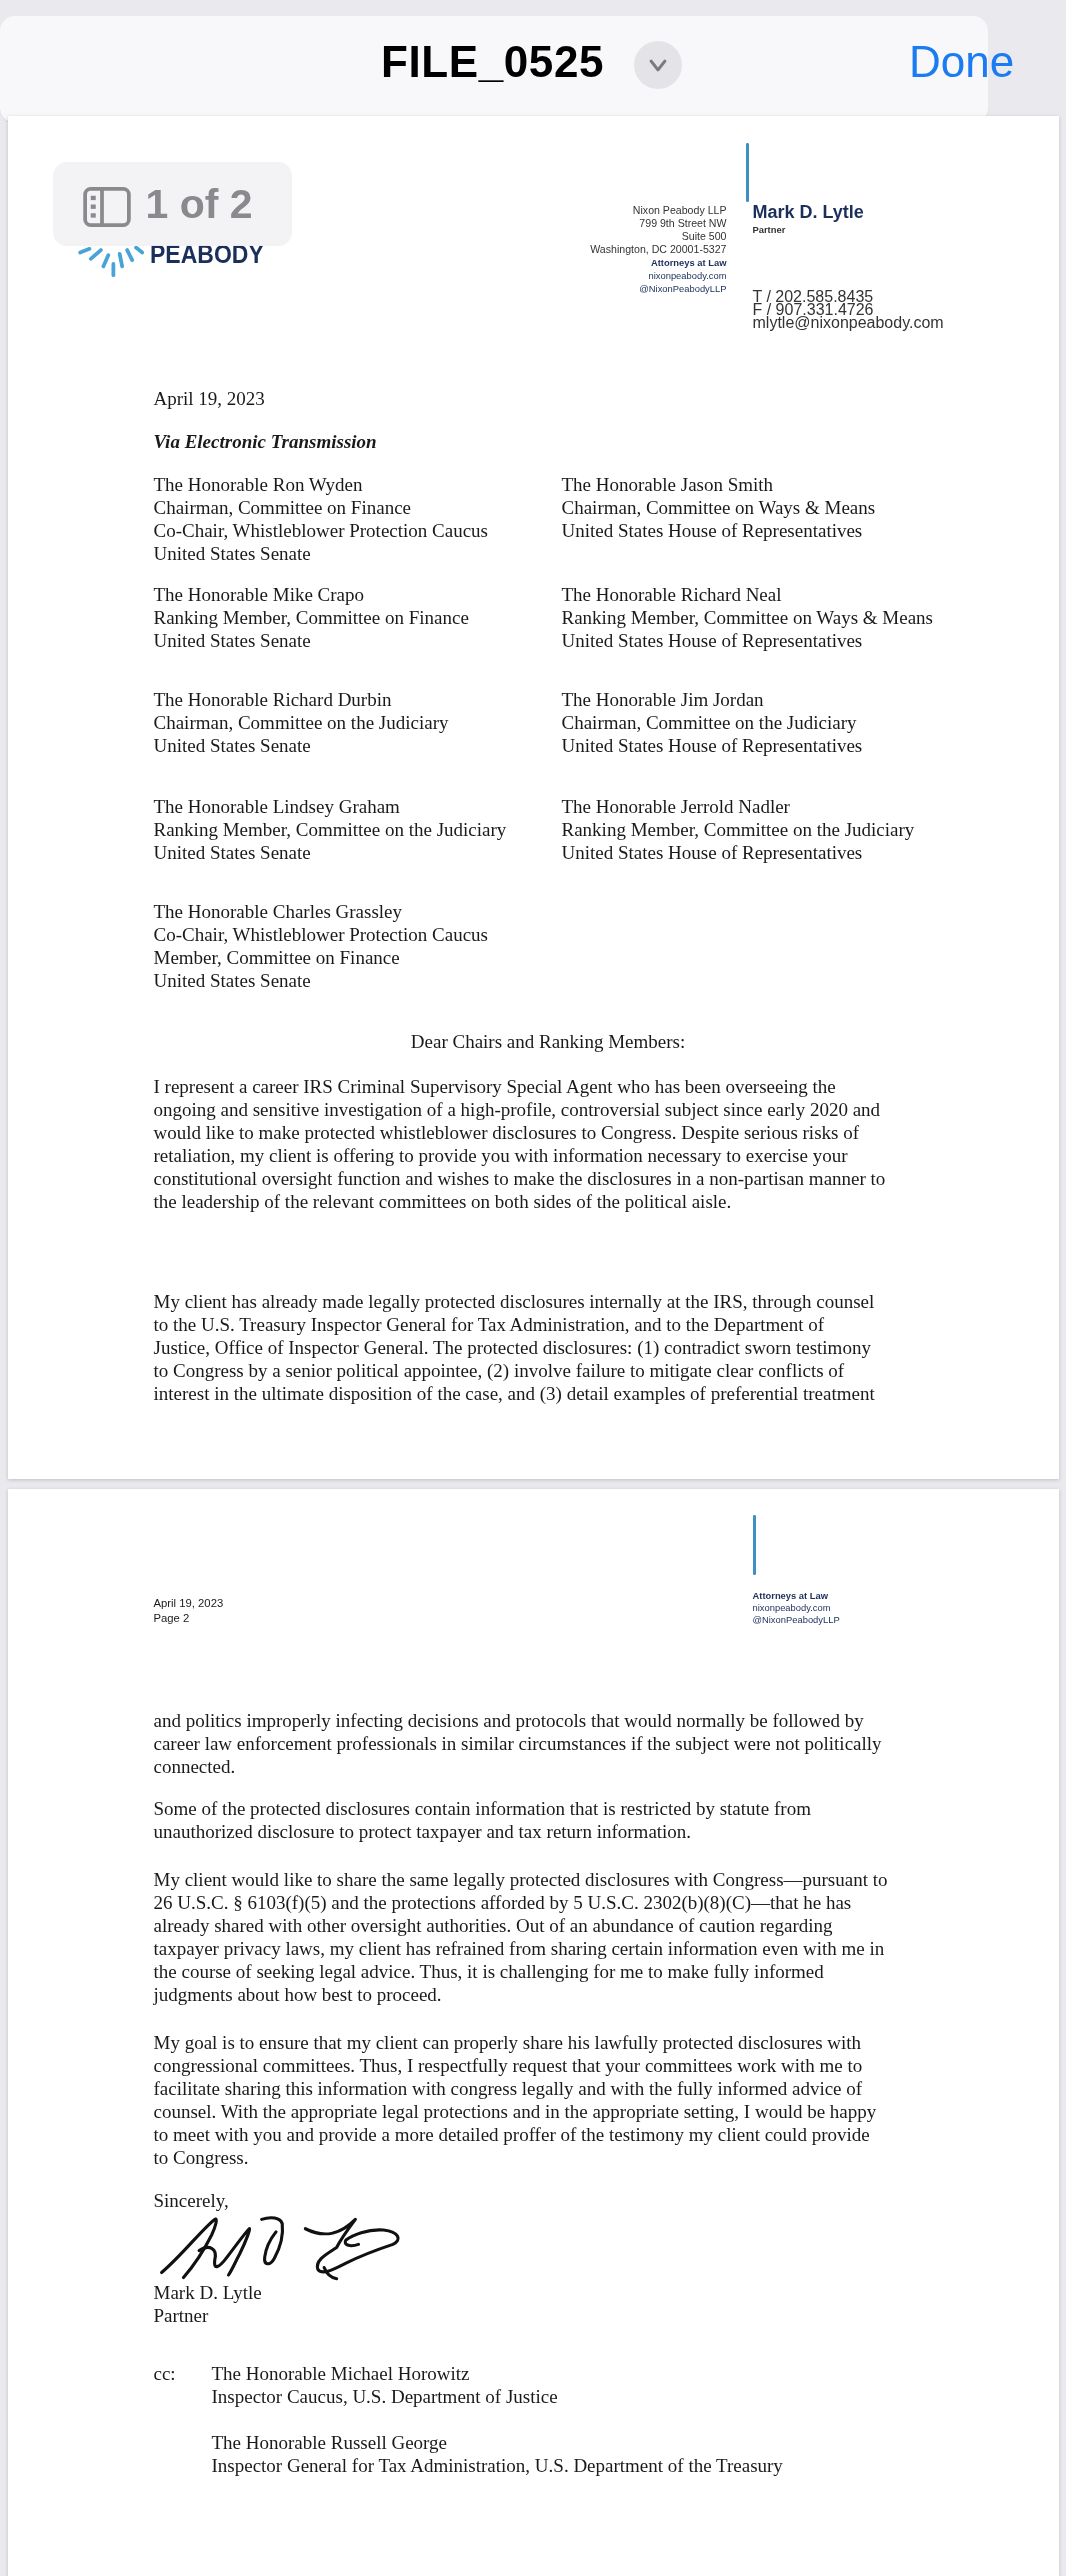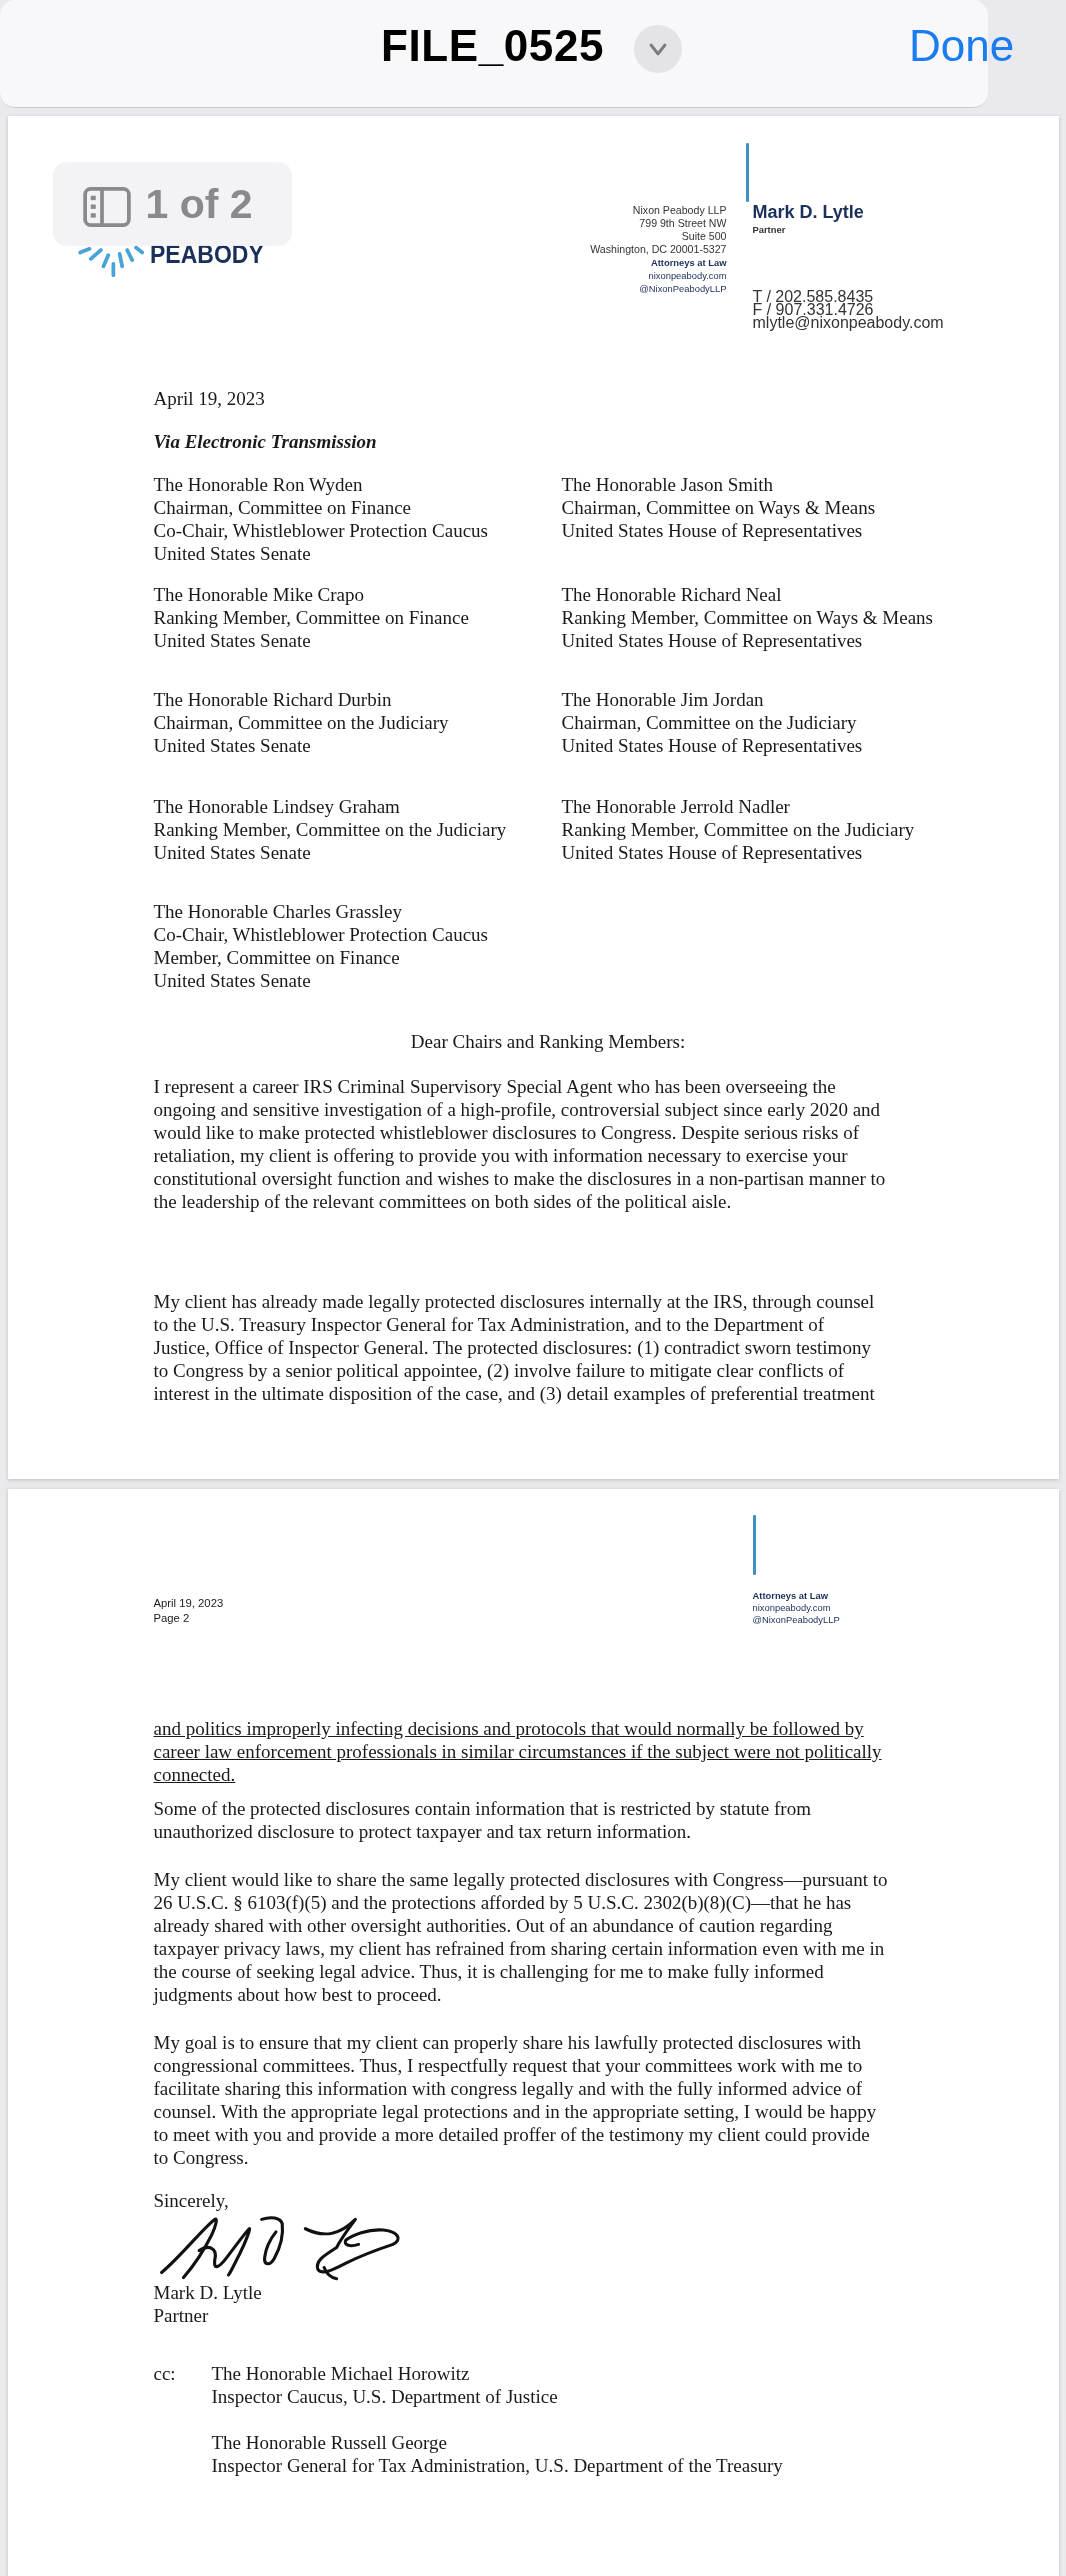"FILE_0525" .navbar { top: 0 -> 16px }
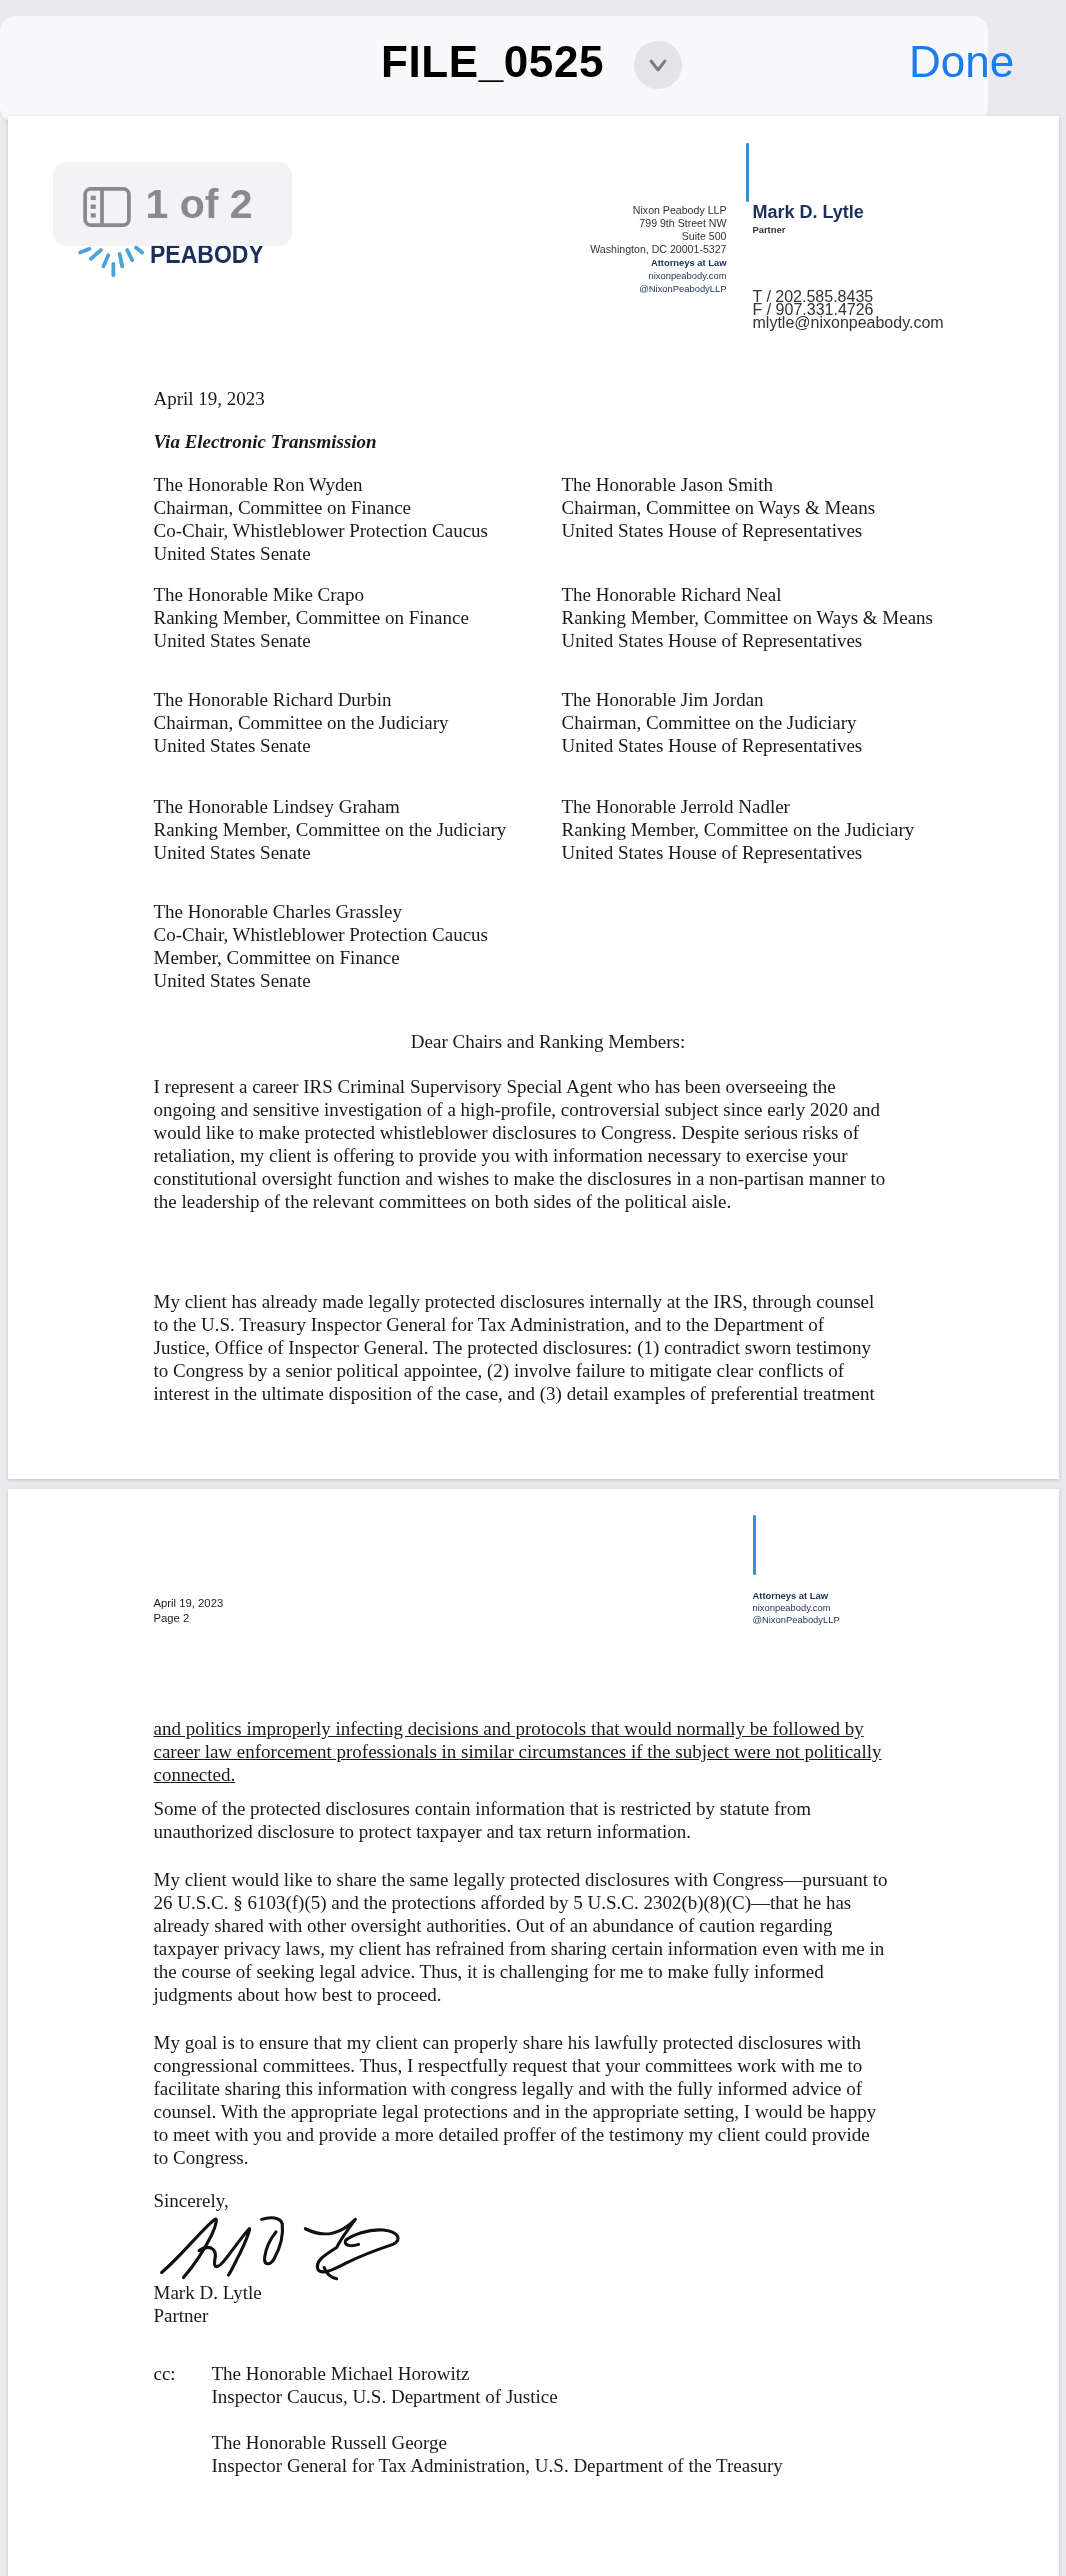"and politics improperly infecting" div.para { text-decoration: underline -> none; top: 228px -> 220px }
